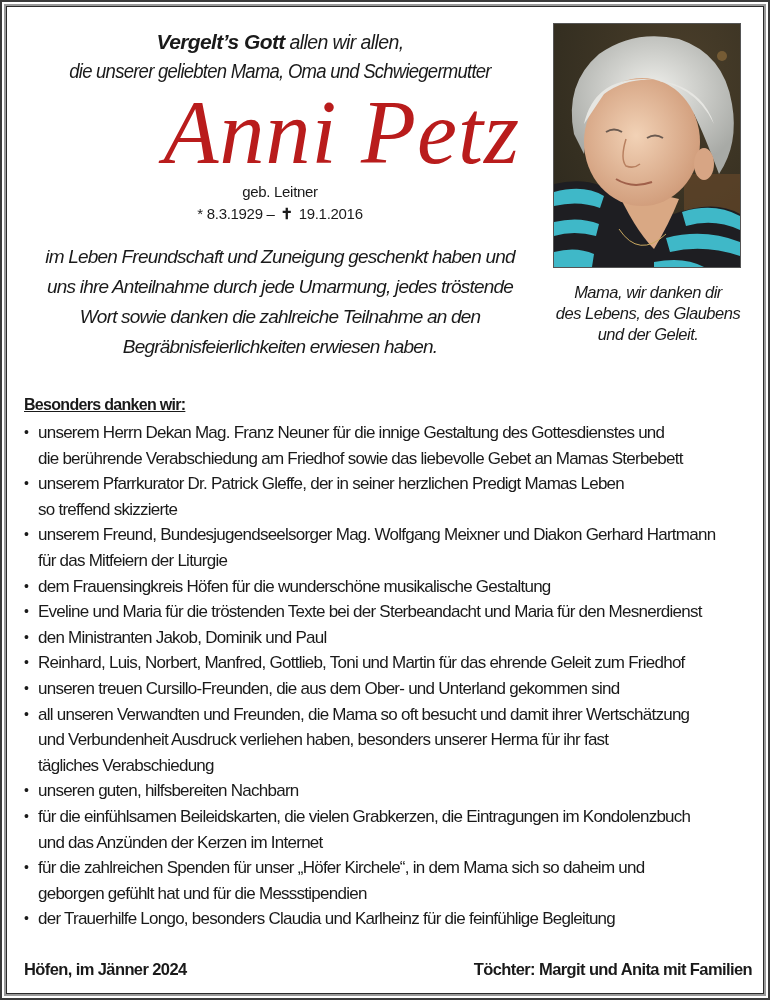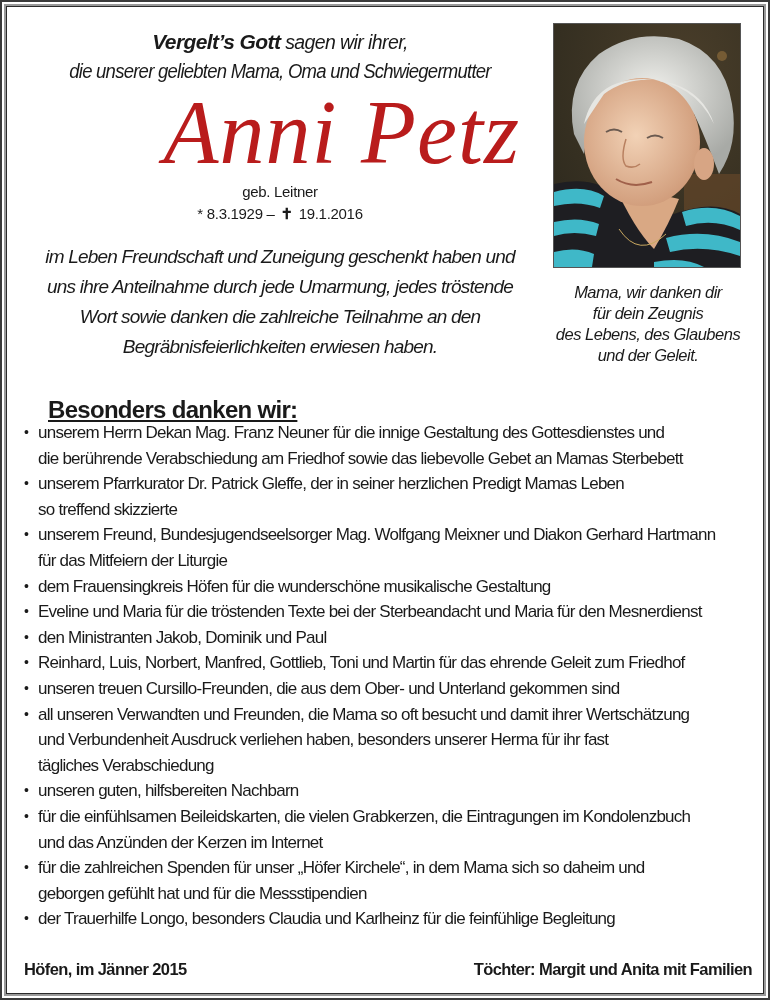"sagen wir ihrer," span { text: sagen wir ihrer -> allen wir allen }
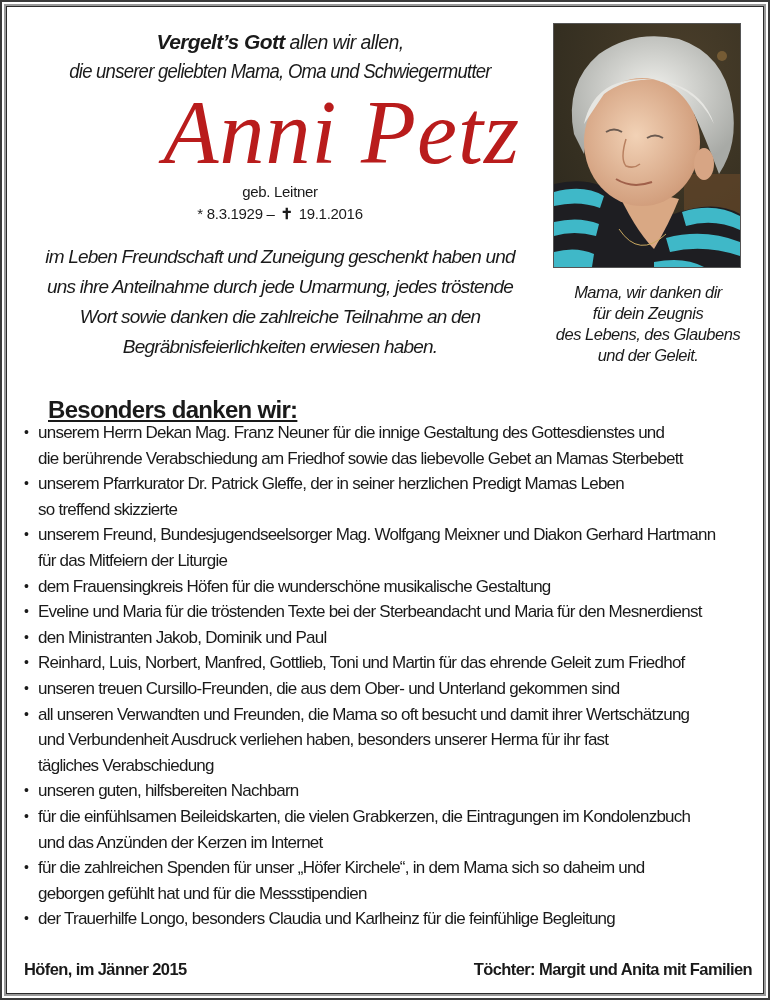"für dein Zeugnis" div { html: <div>für dein Zeugnis</div> -> none }
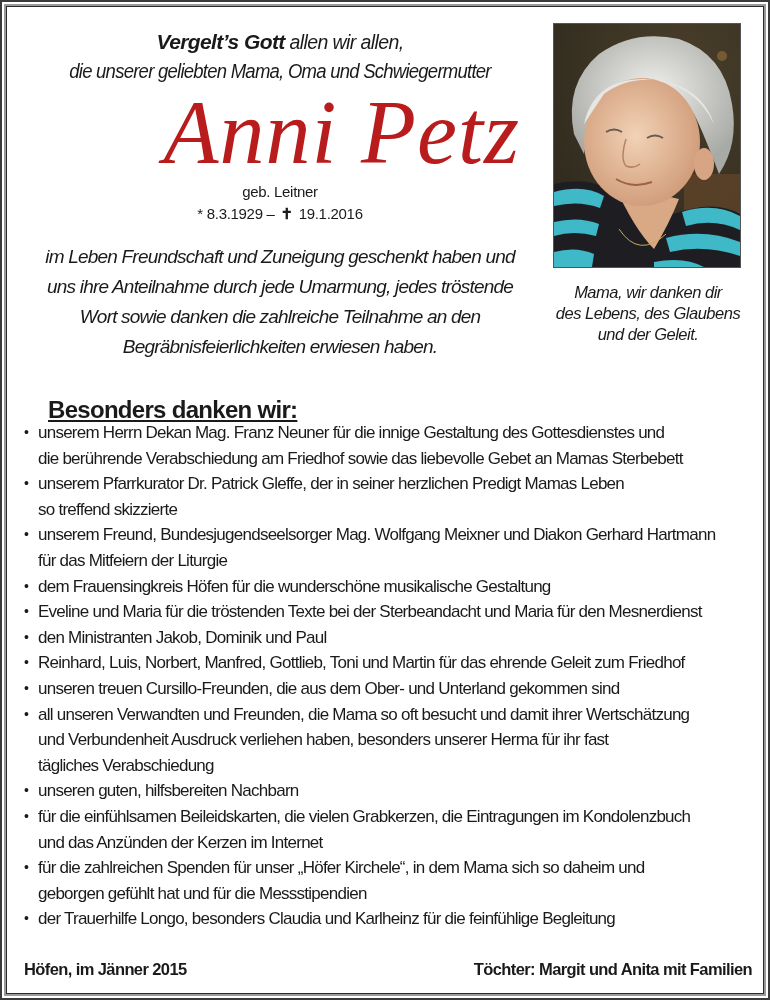"Besonders danken wir:" .list-heading { font-size: 24px -> 16px; margin-left: 24px -> none }
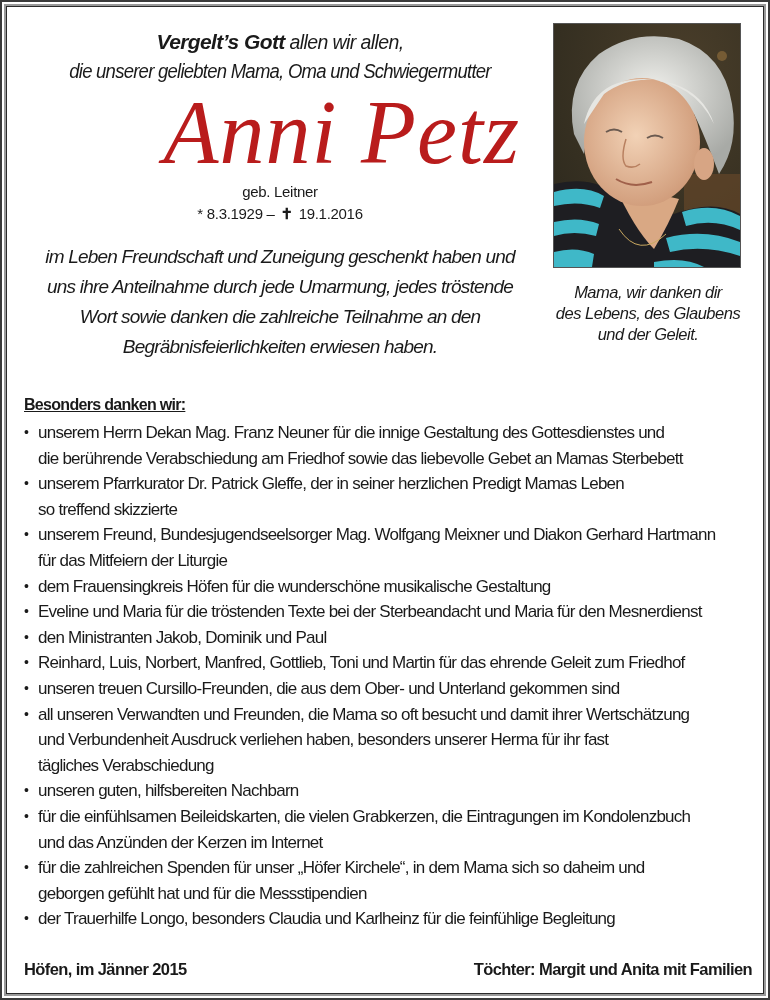"Höfen, im Jänner 2015" div.footer-left { text: 2015 -> 2024 }
